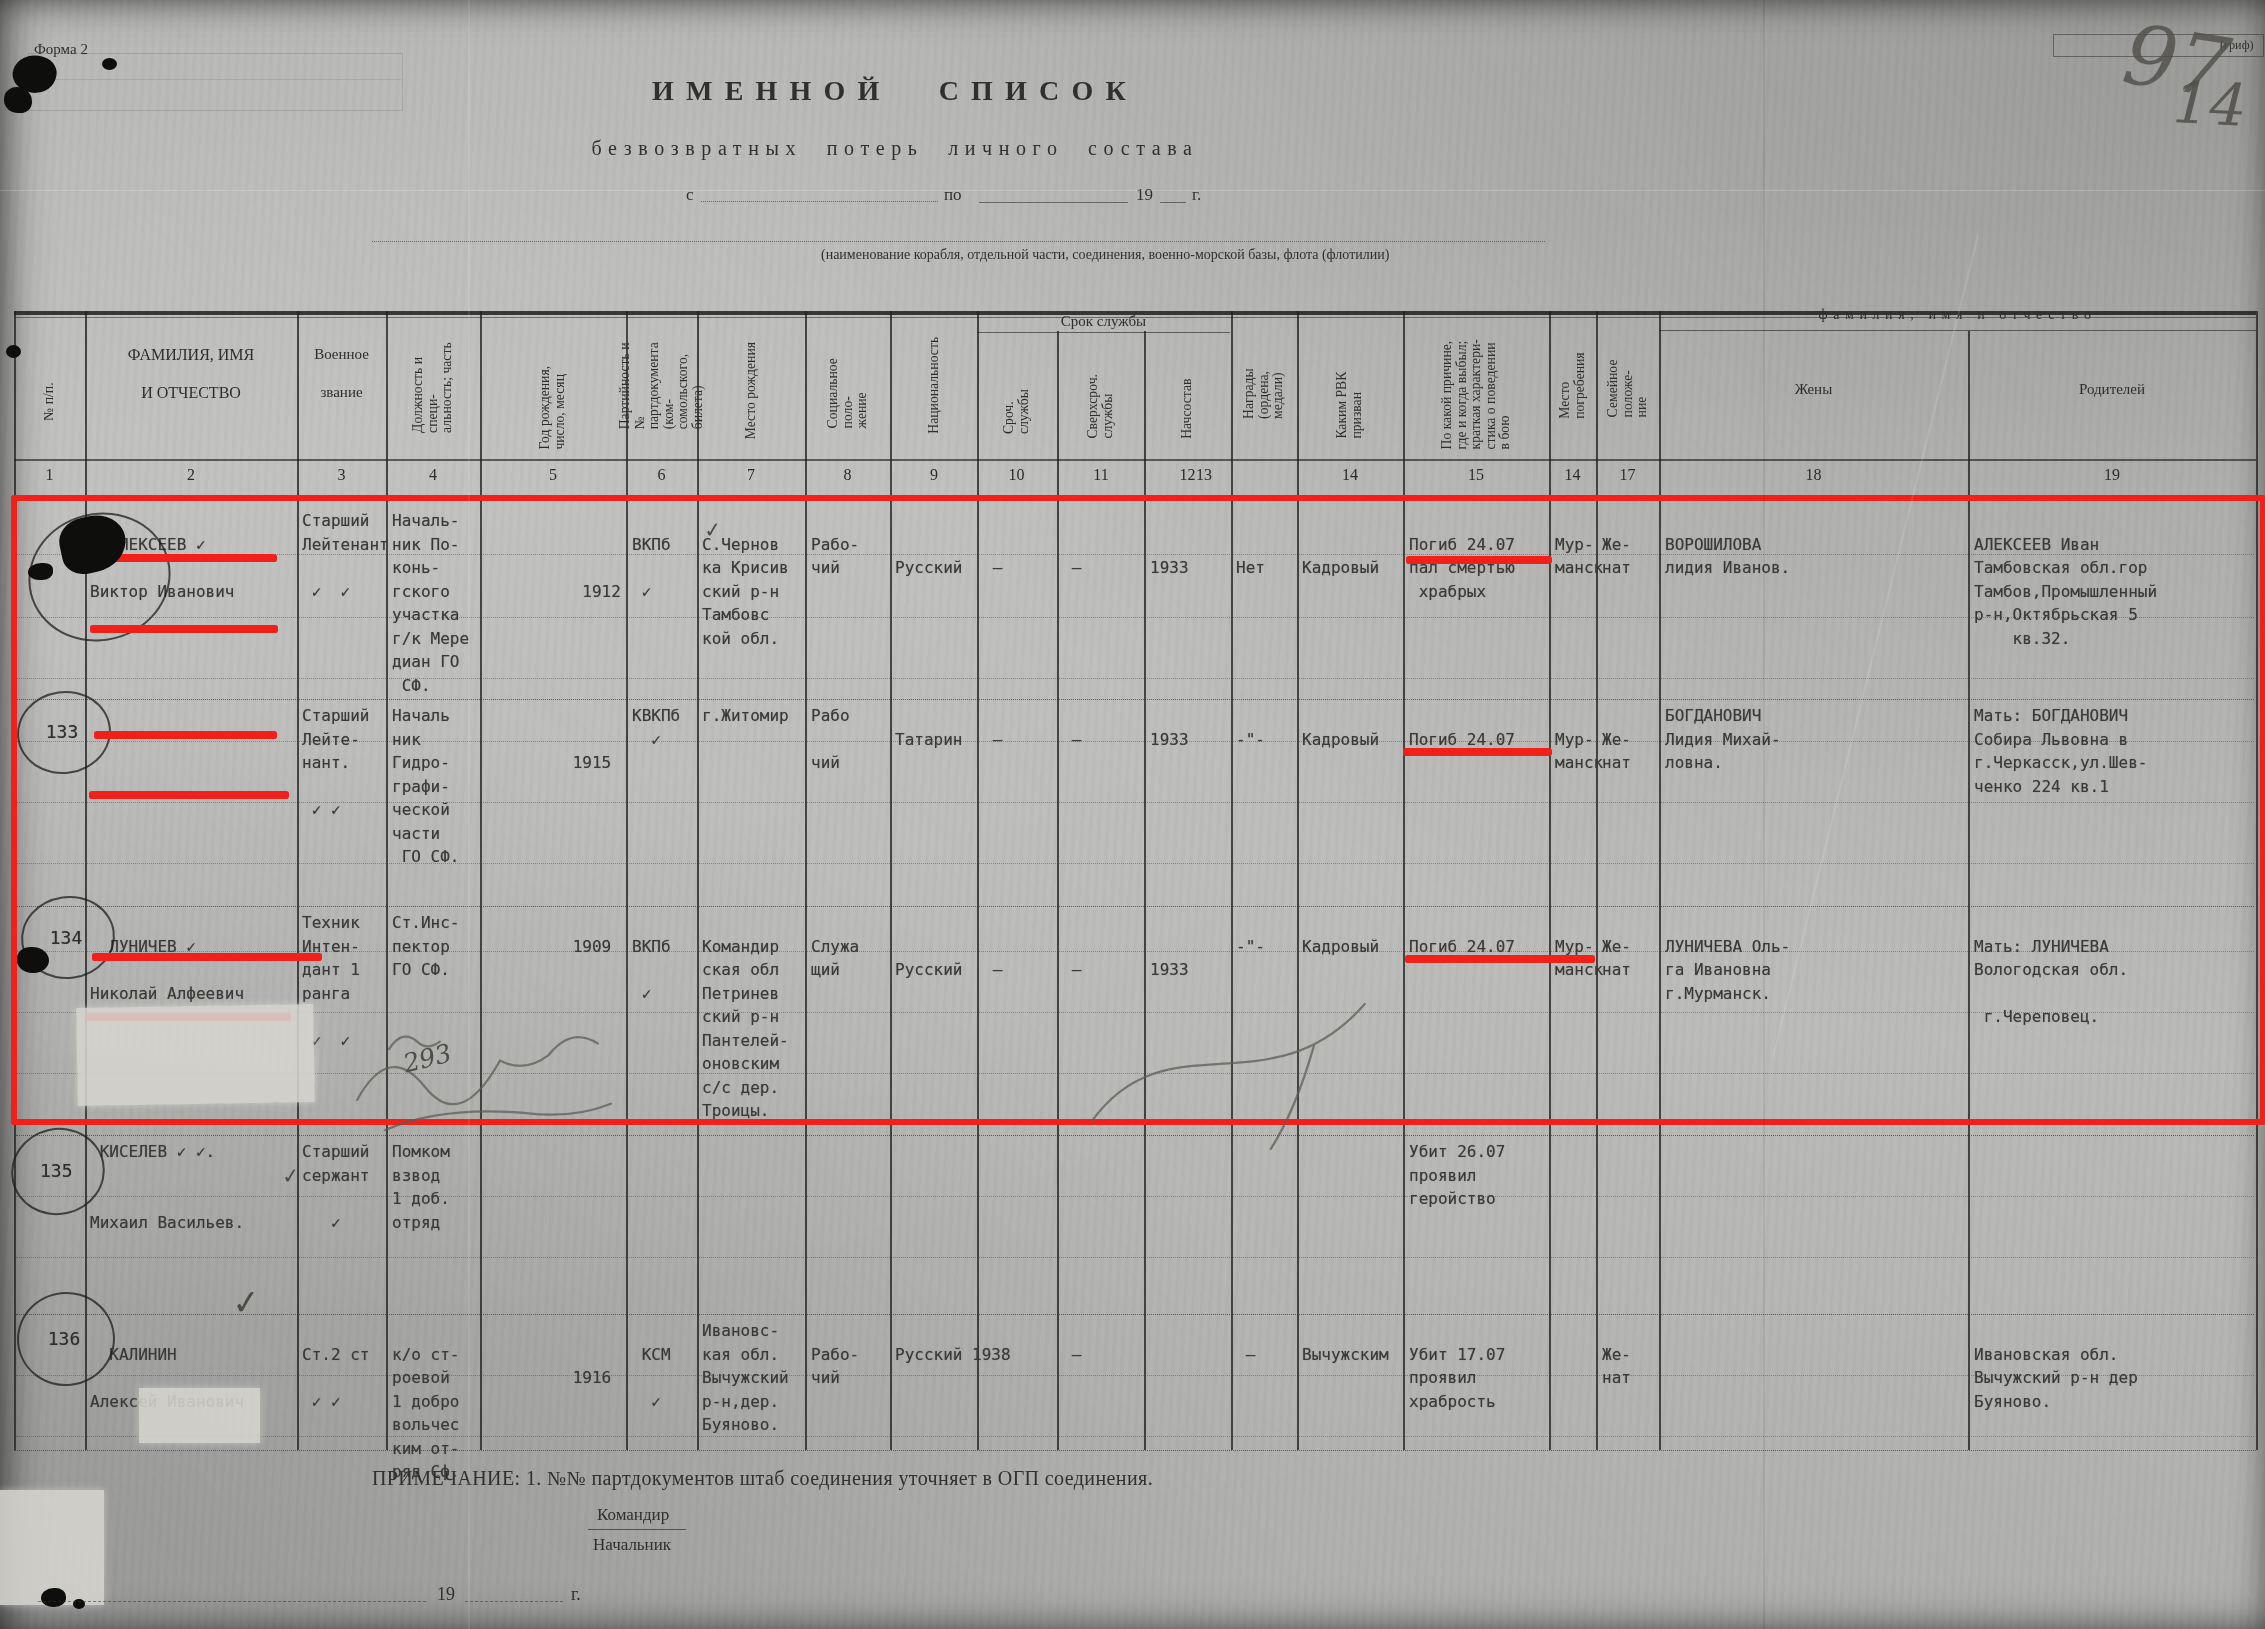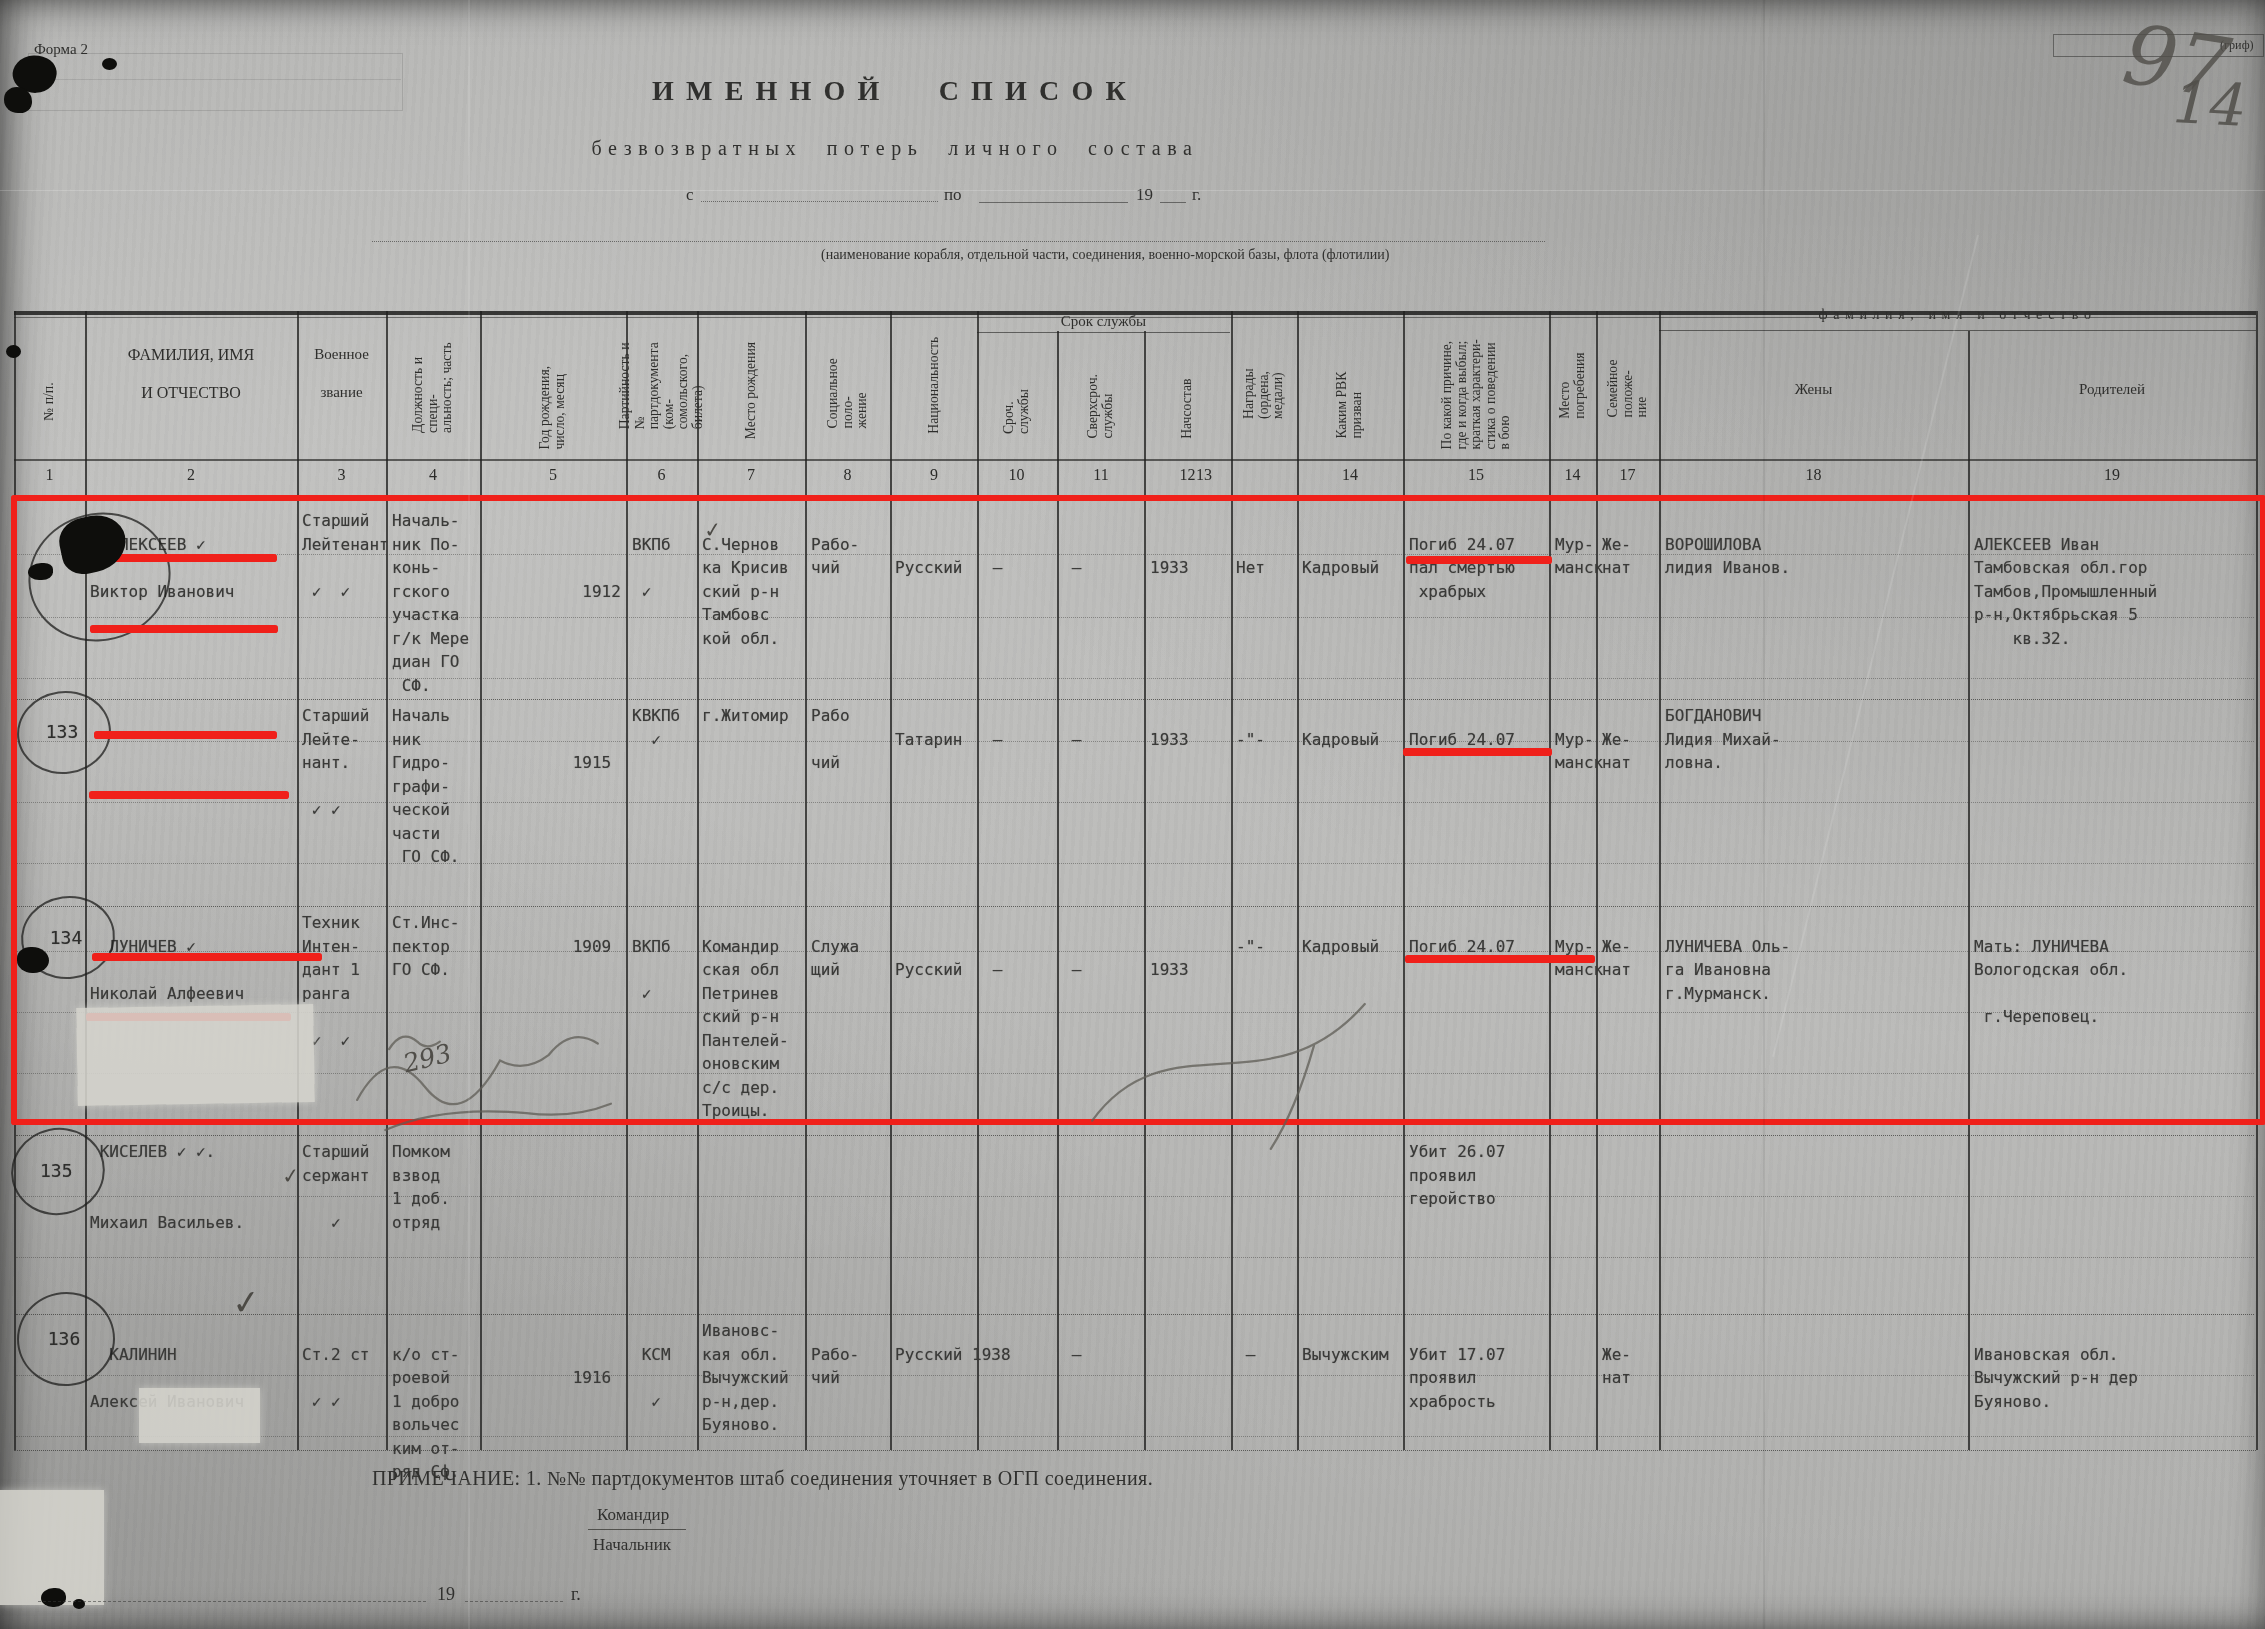"Мать: БОГДАНОВИЧ" div.cell { html: none -> <div>Мать: БОГДАНОВИЧ Собира Львовна в г.Черкасск,ул.Шев- ченко 224 кв.1</div> }
